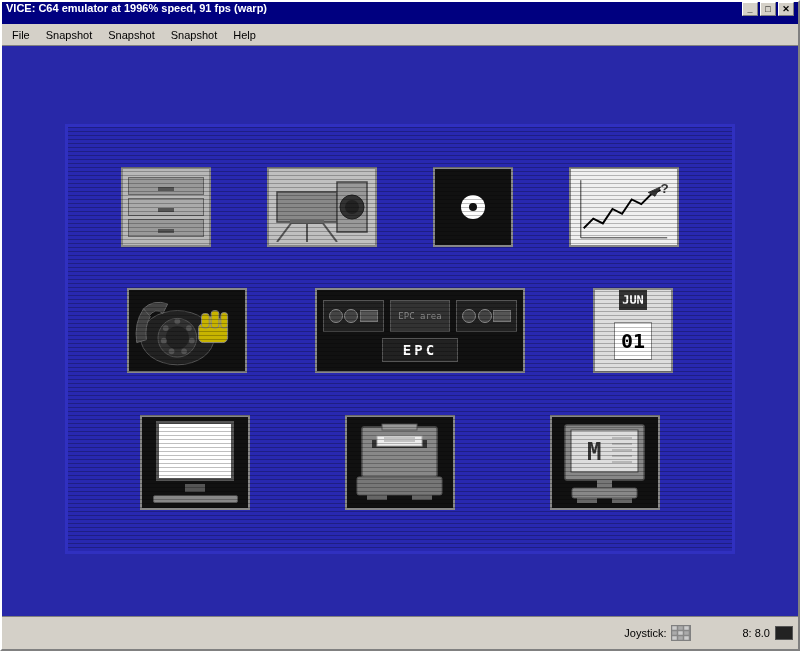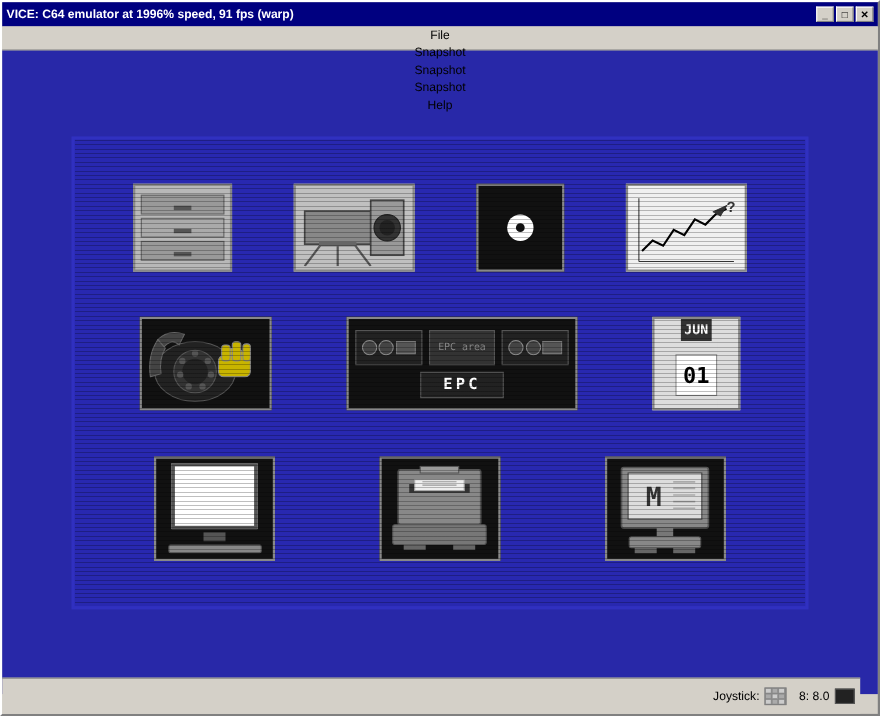"VICE: C64 emulator at 1996%" .title-bar { align-items: center -> none }
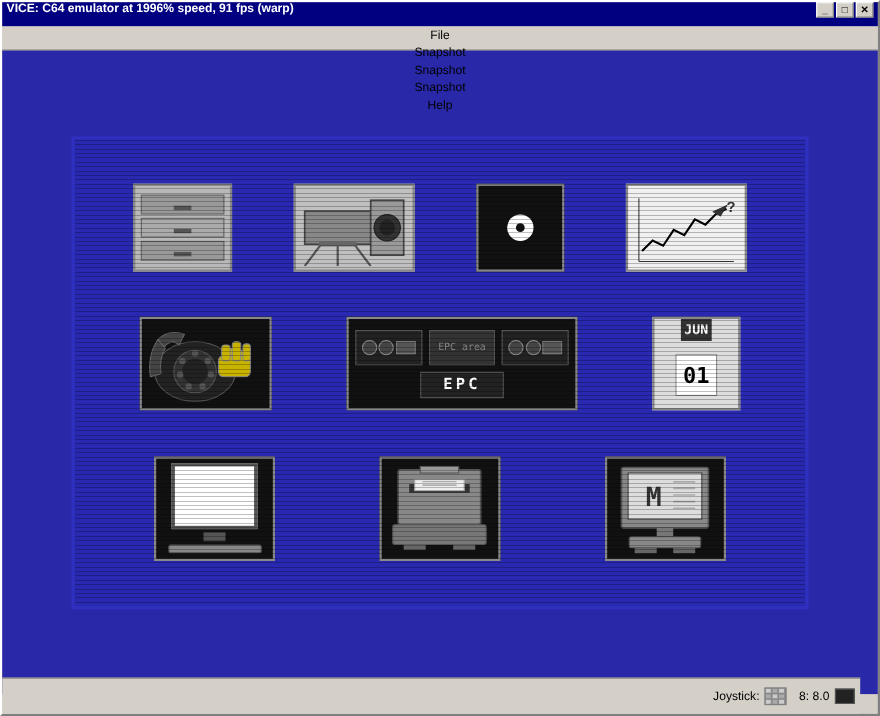"File" .menu-bar { flex-direction: column -> none }
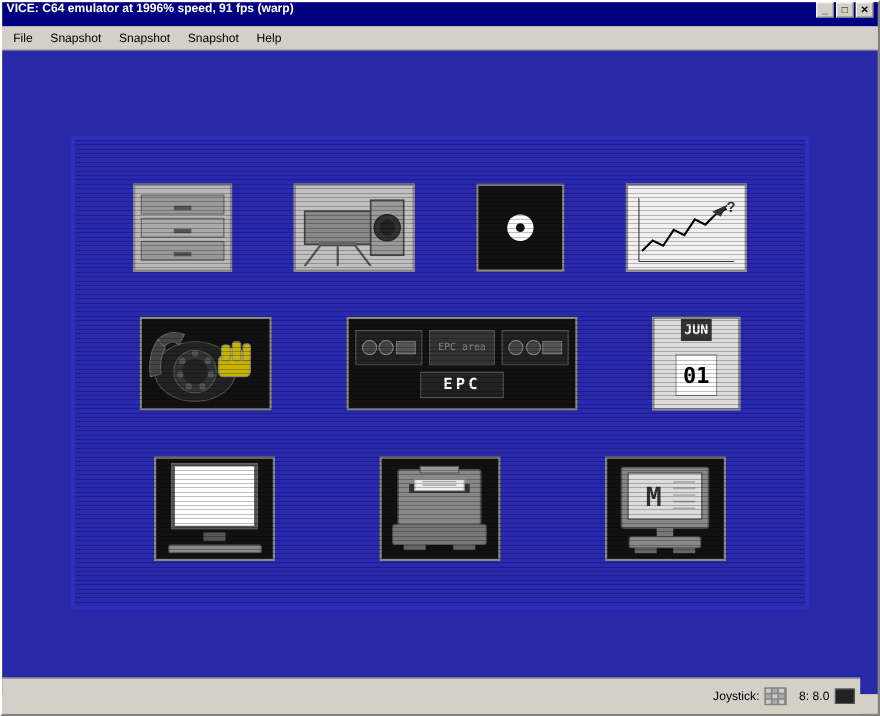"Joystick:" .status-bar { right: 16px -> 0 }
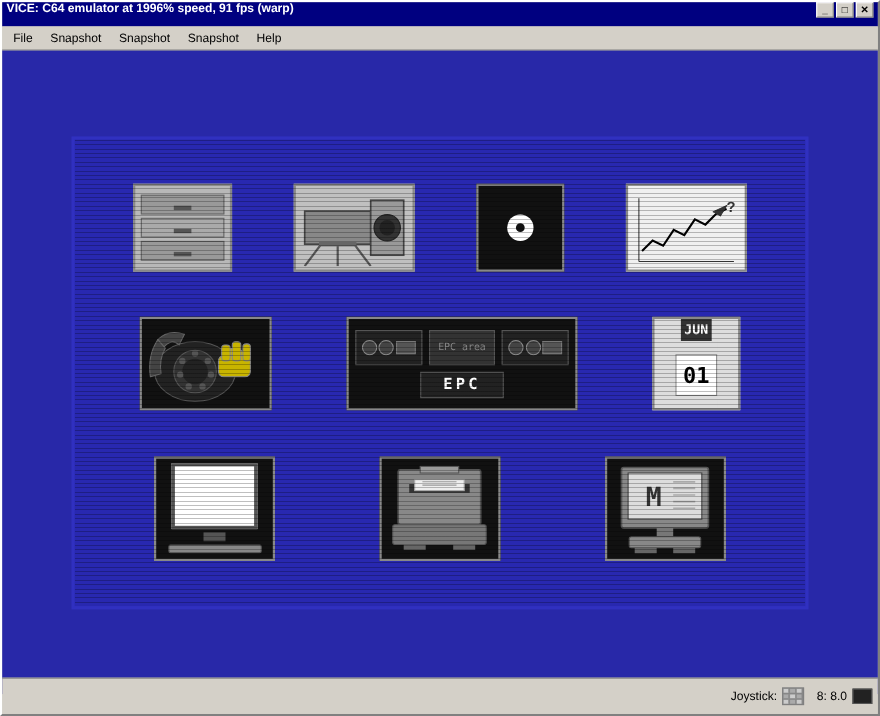"8: 8.0" .status-section { margin-left: none -> 40px }
